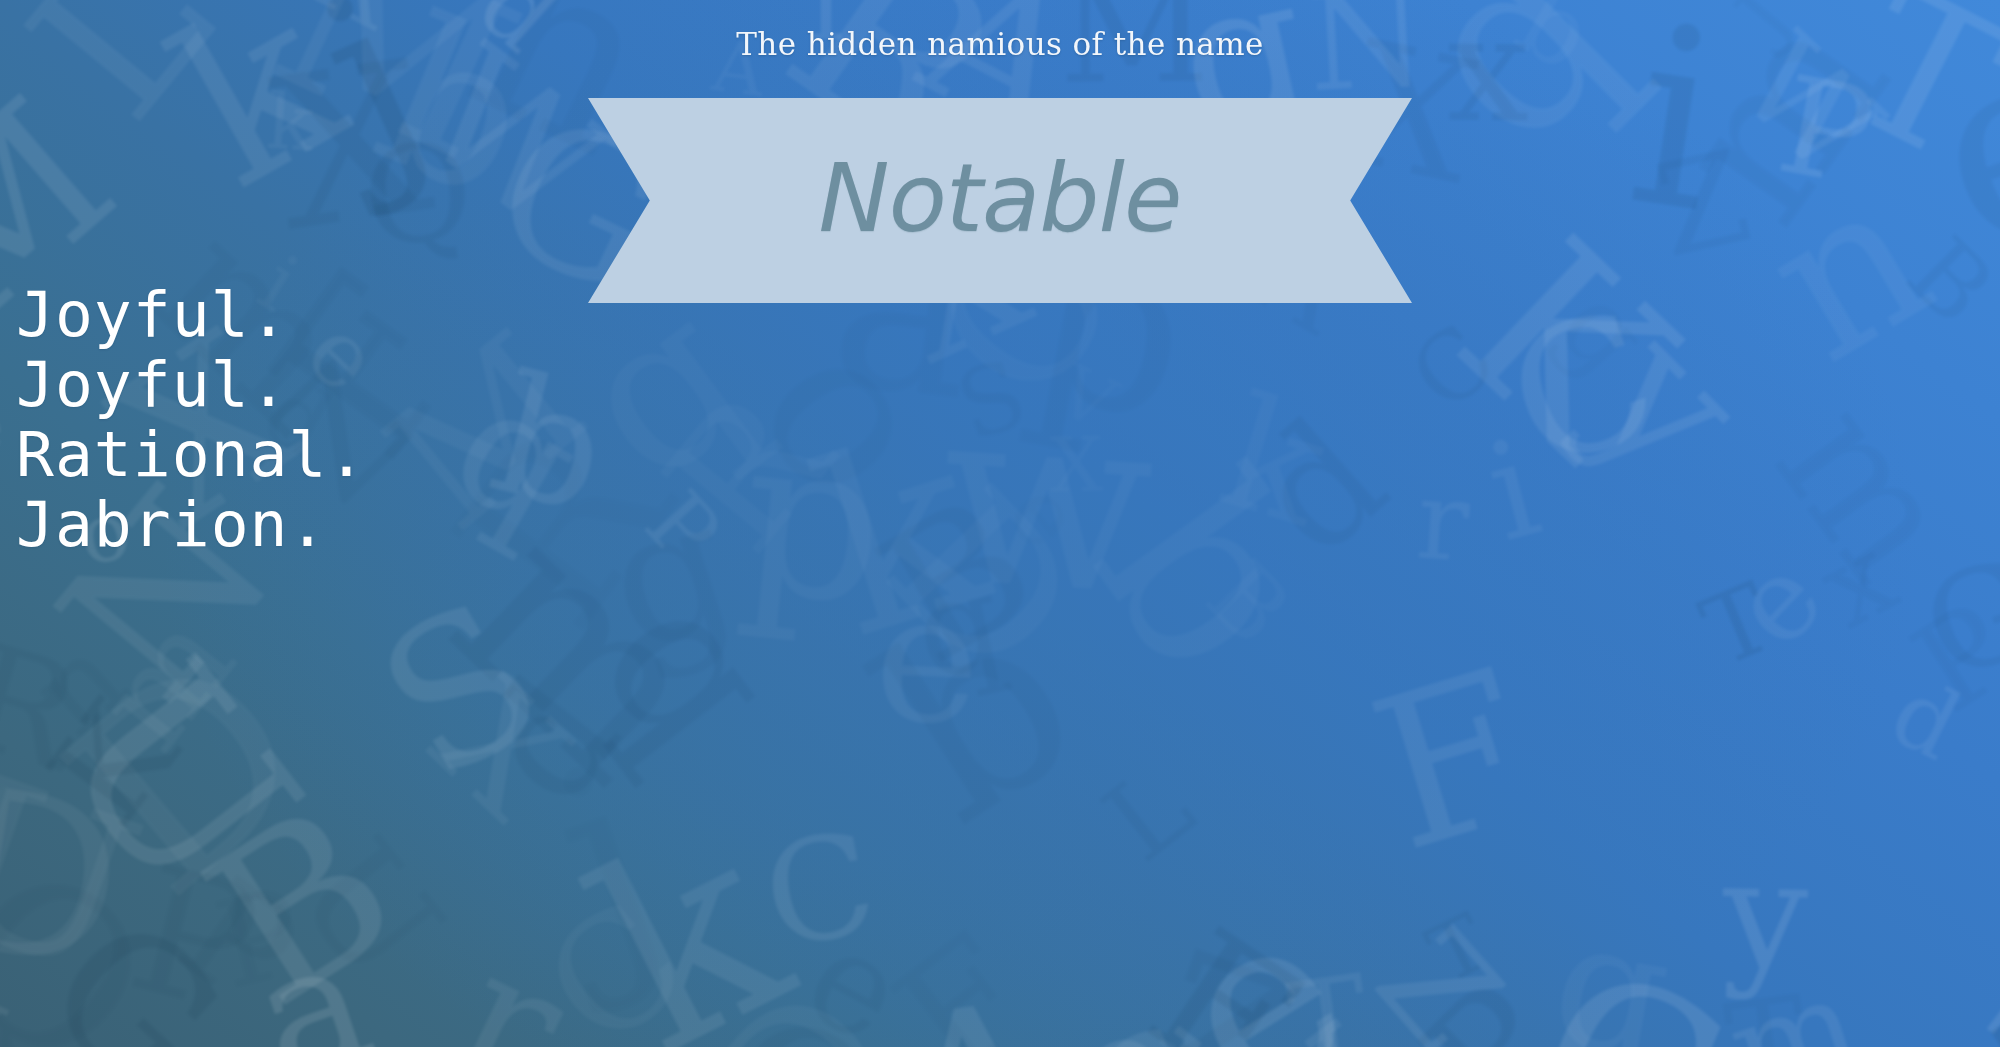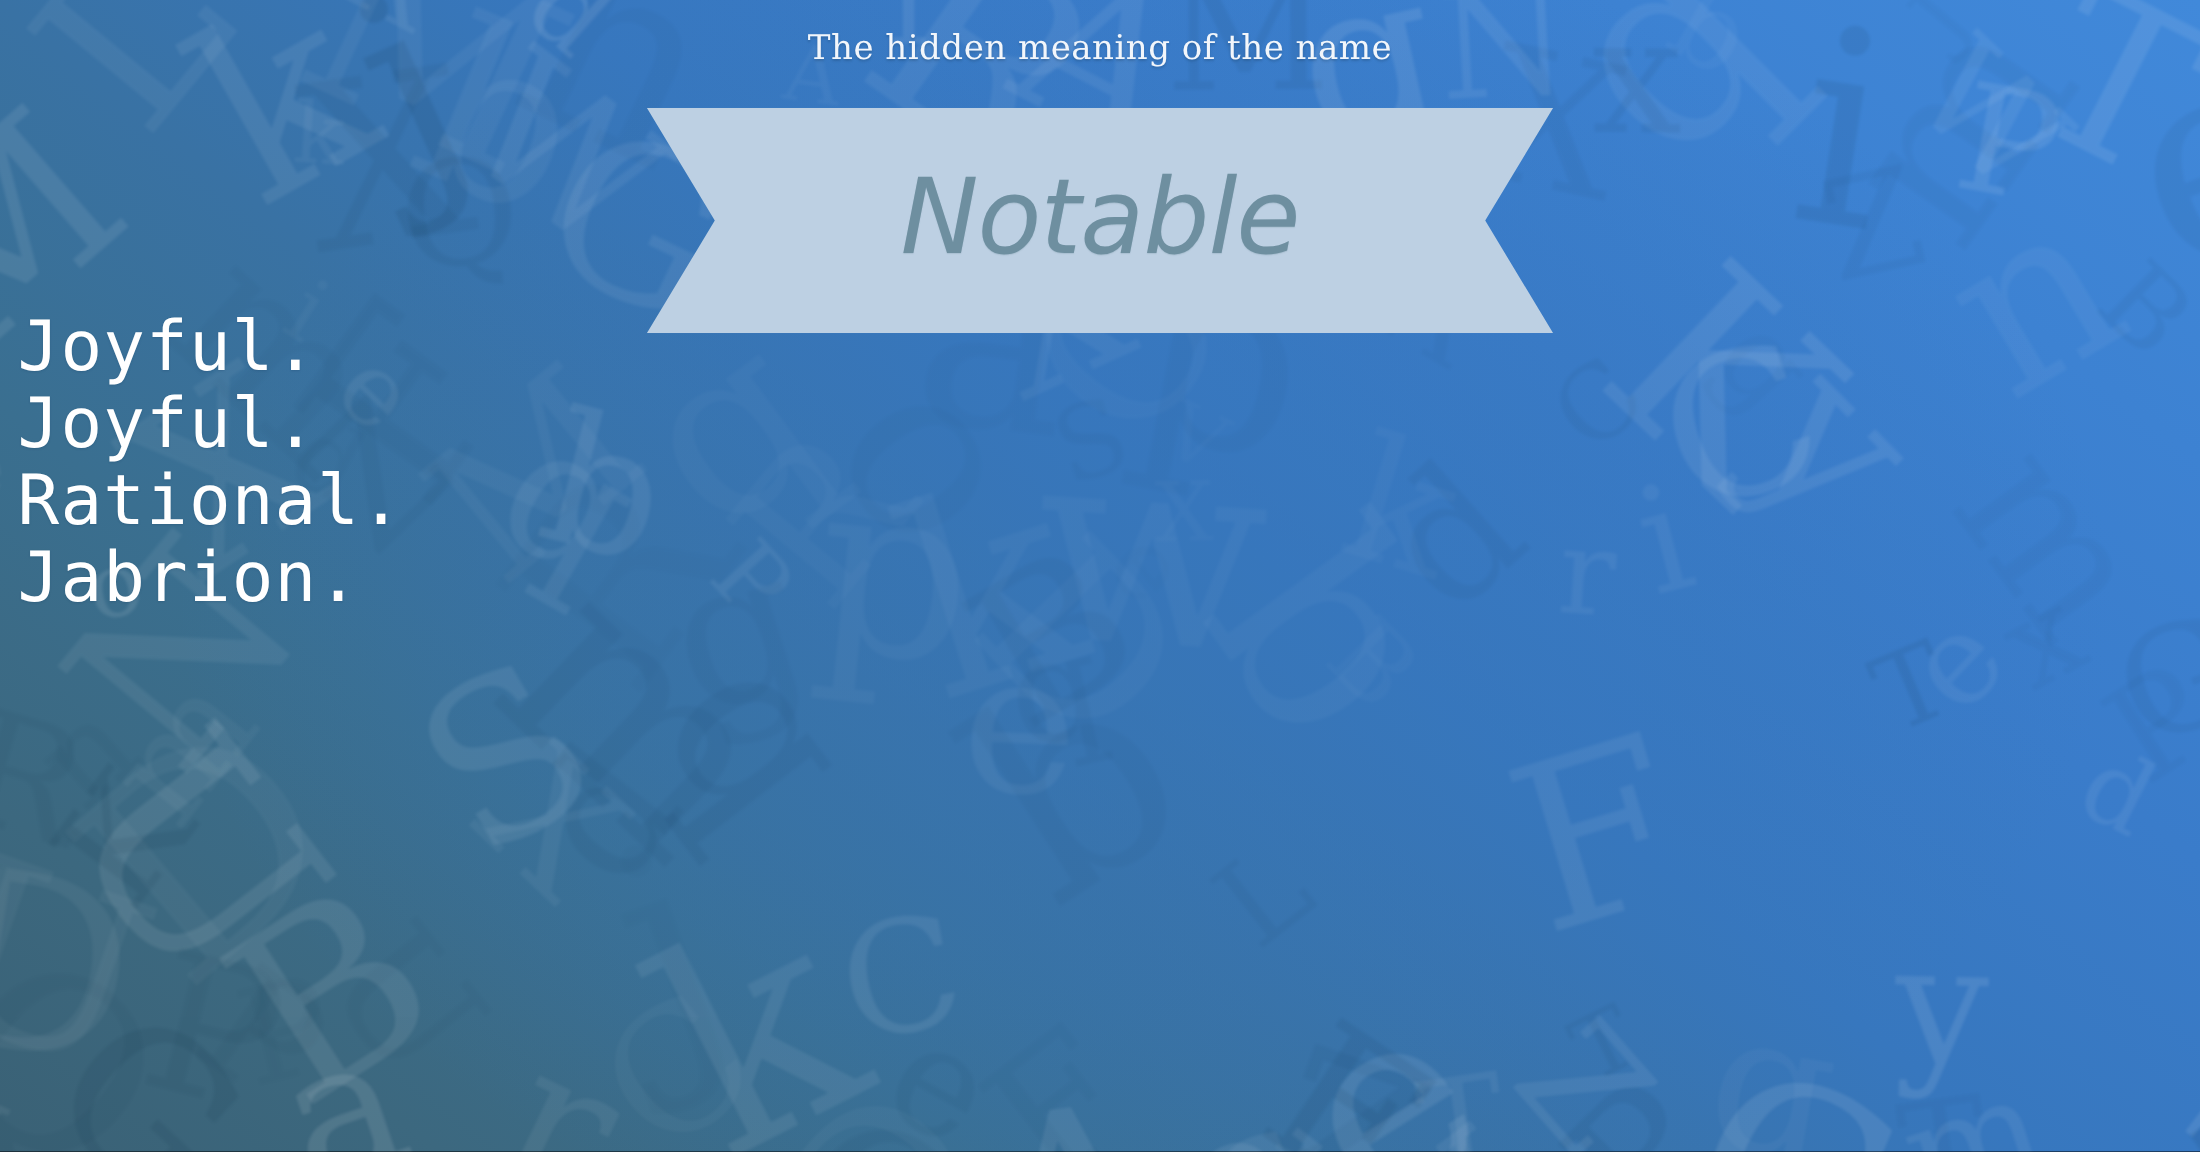"The hidden meaning of the" div.headline { text: meaning -> namious }
